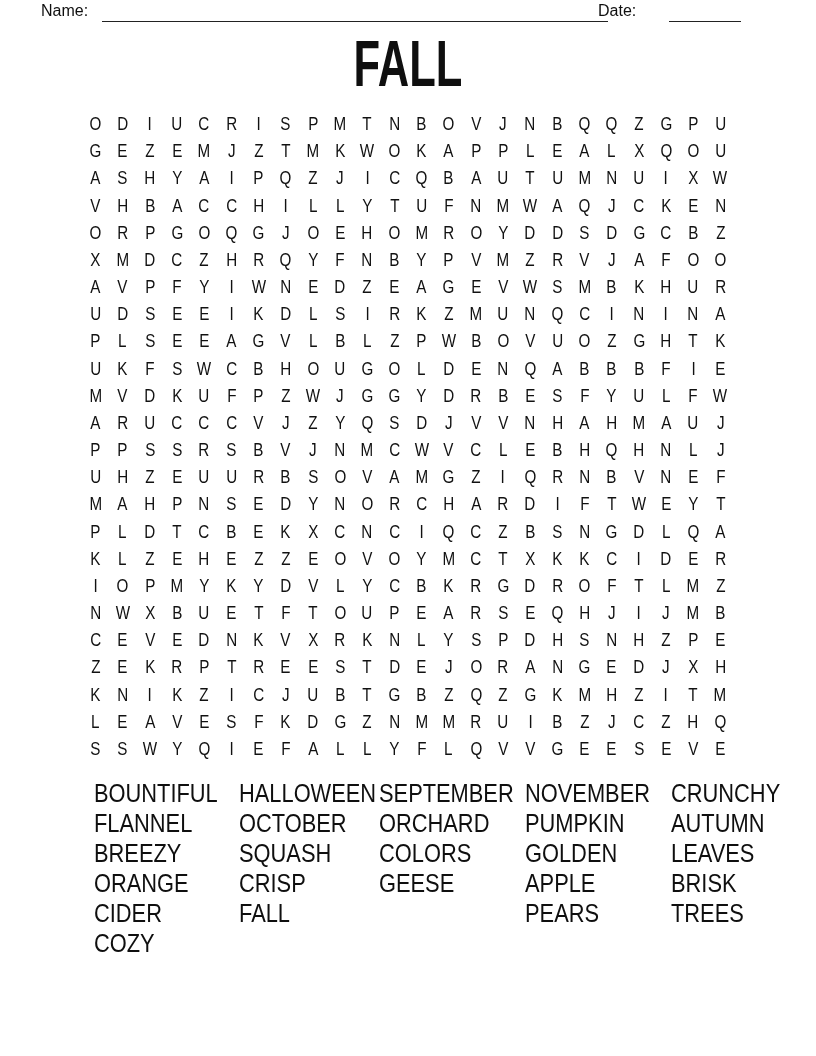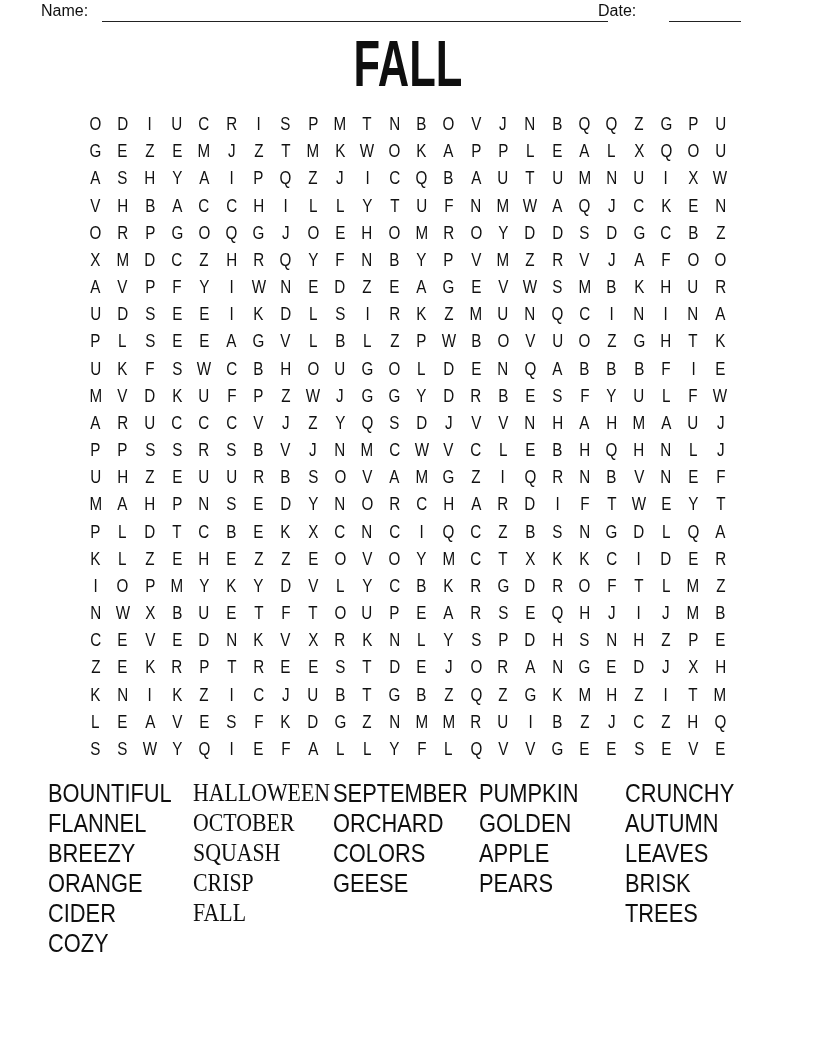"BOUNTIFUL" .word { margin-left: none -> 46px }
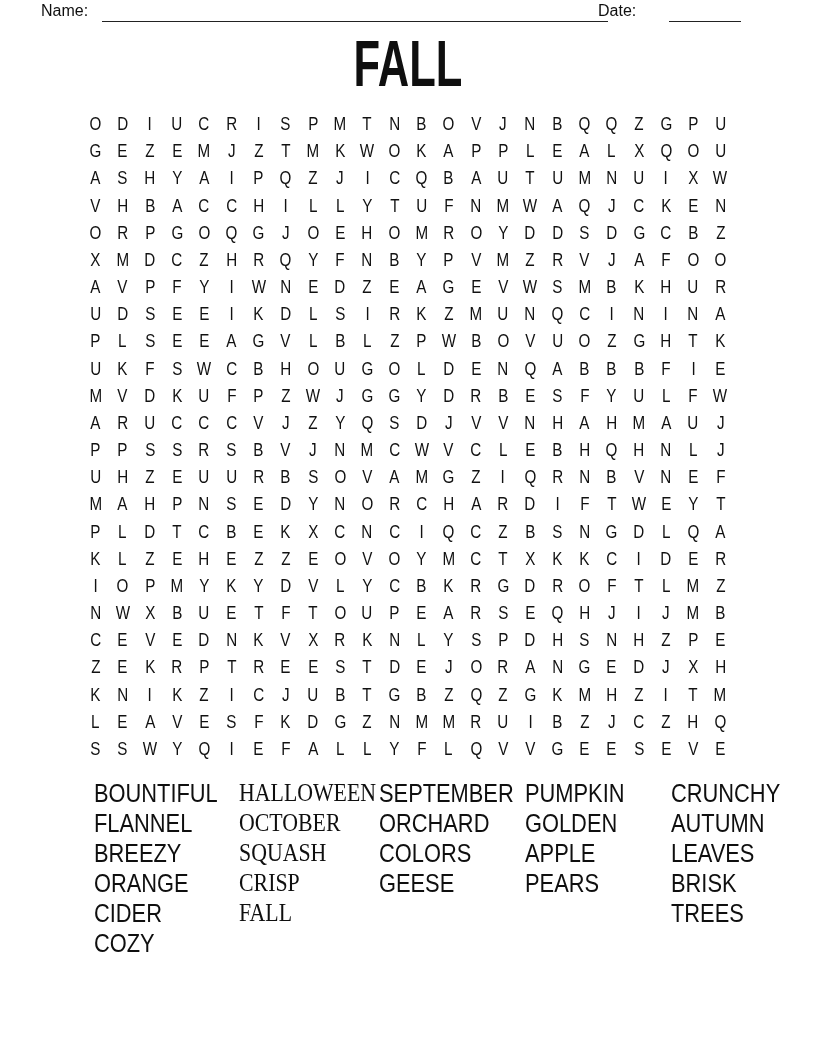"HALLOWEEN" .word-col:nth-child(2) { font-family: Liberation Serif, serif -> none }
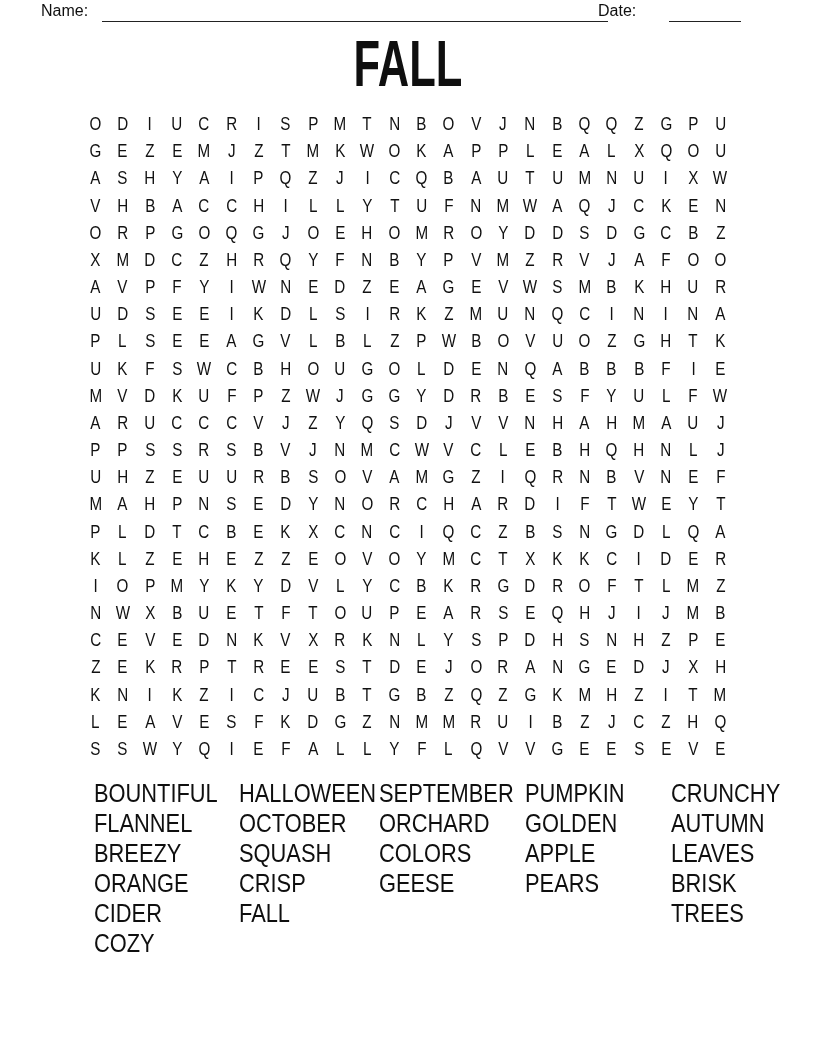"NOVEMBER" div.word { html: none -> <div><span>NOVEMBER</span></div> }
